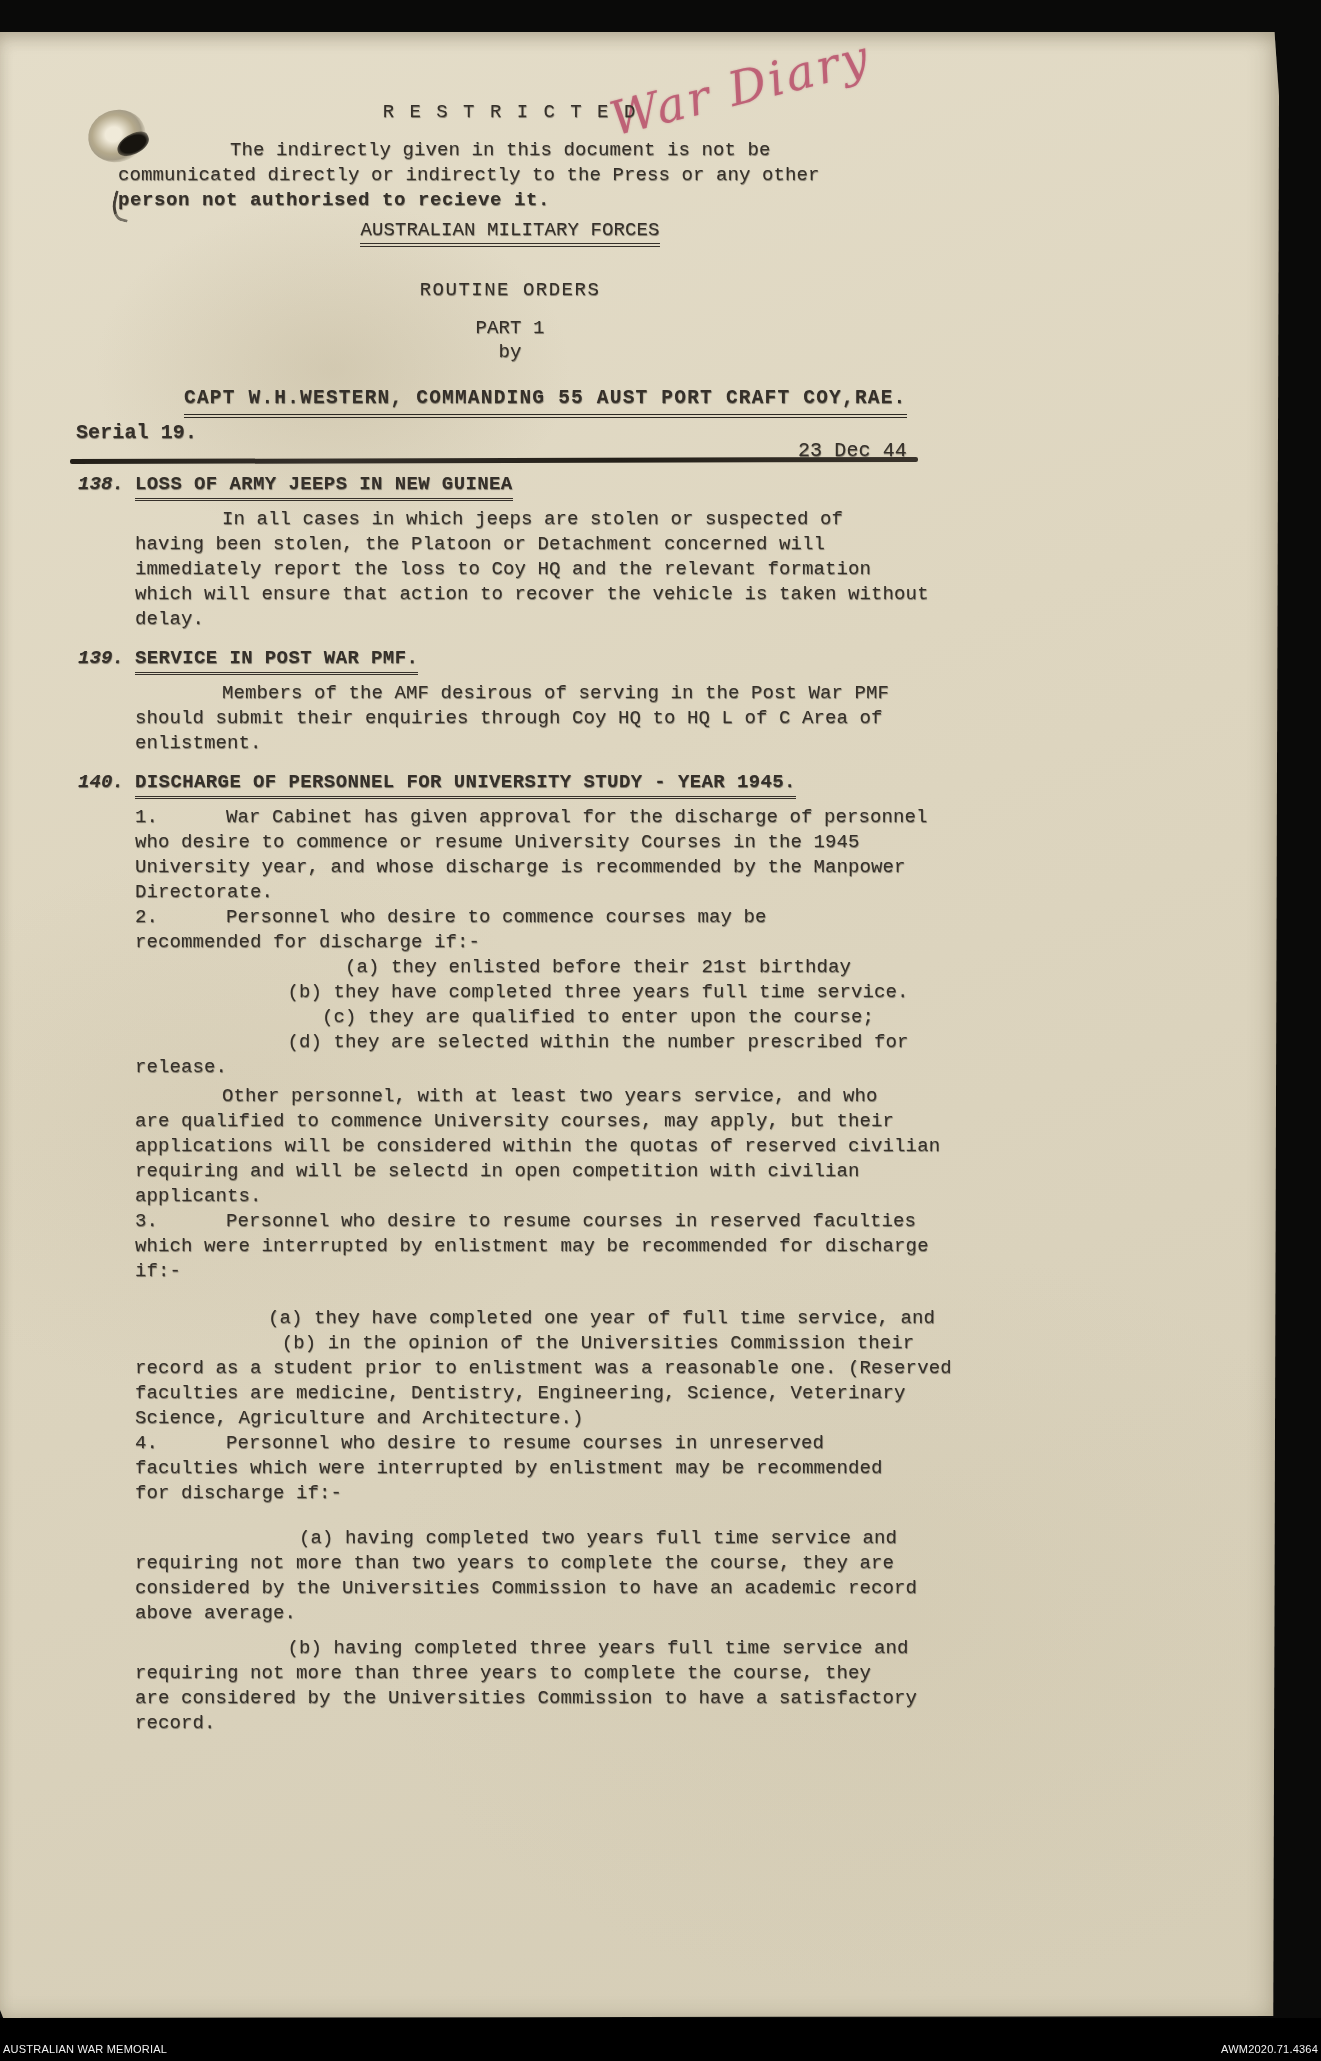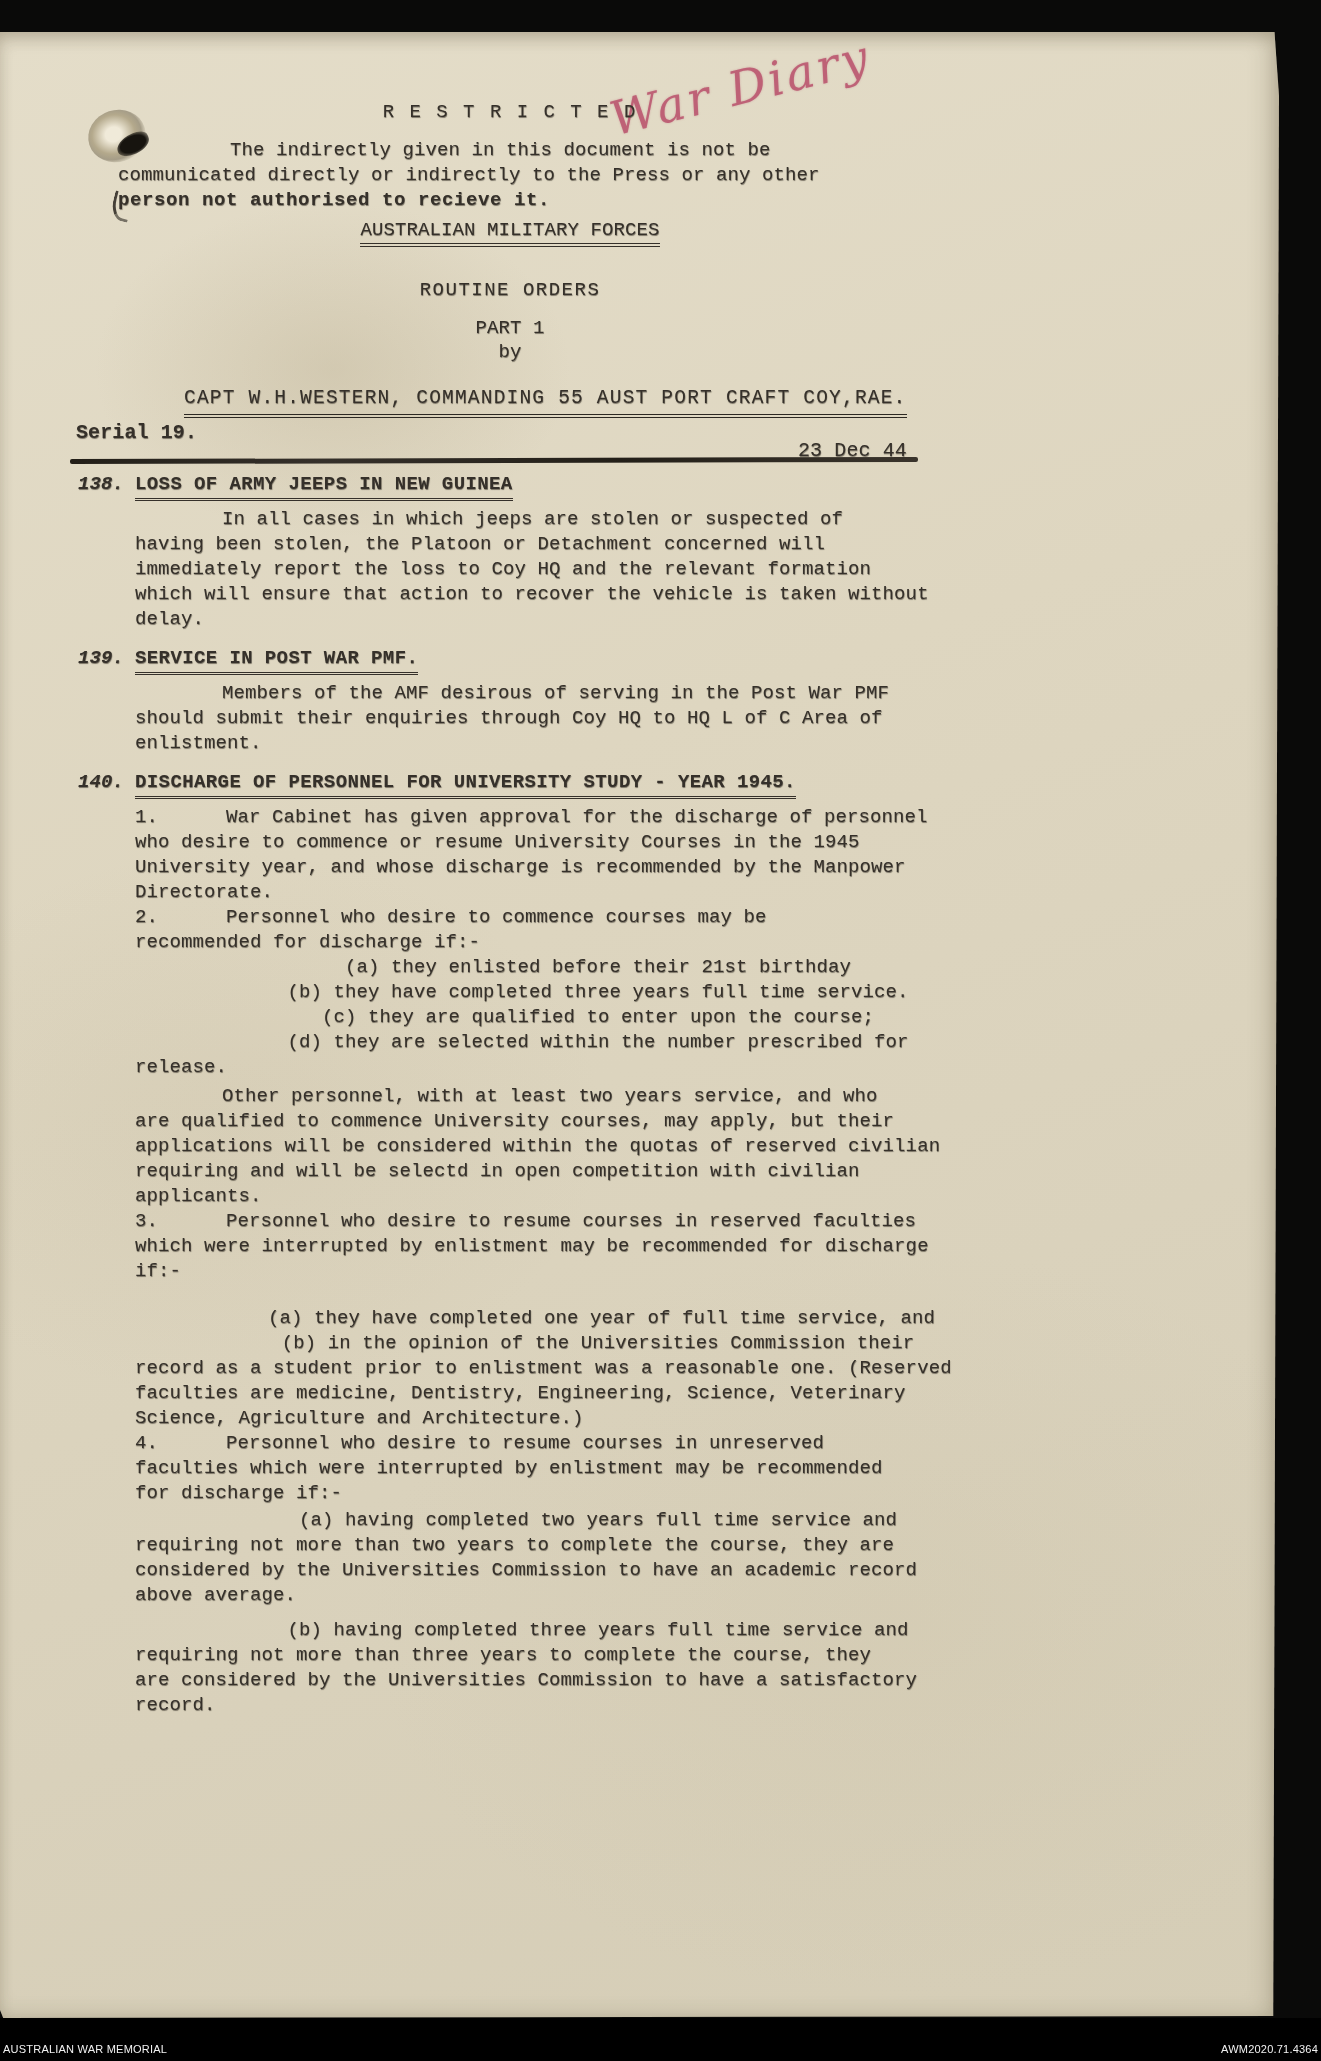"CAPT W.H.WESTERN, COMMANDING 55 AUST" .commander { font-weight: normal -> bold }
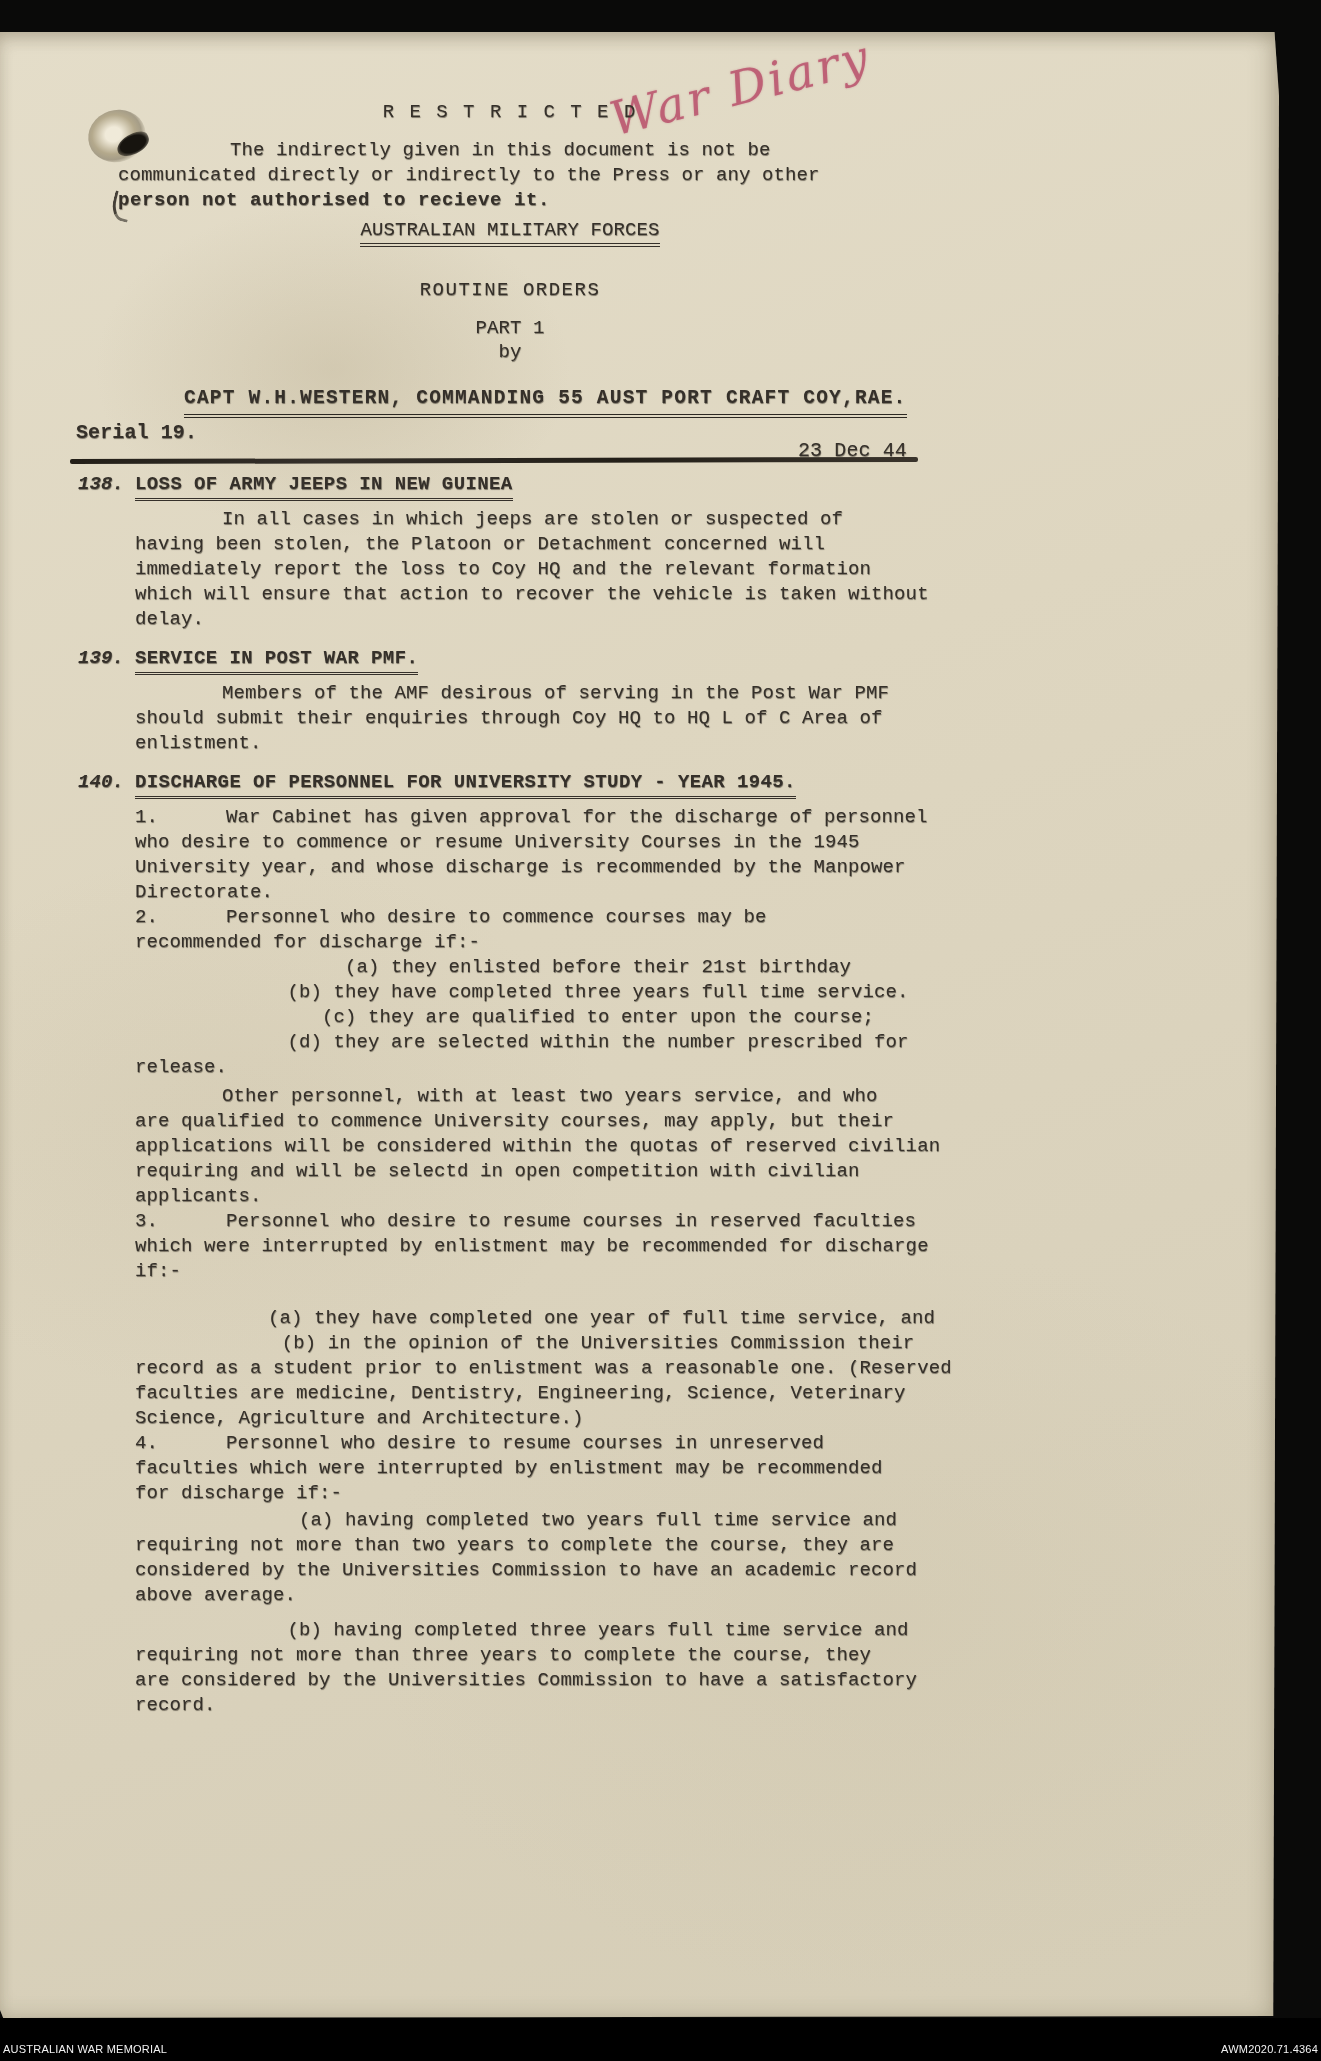"(a) having completed two years" .gap6 { margin-top: 2px -> 20px }
